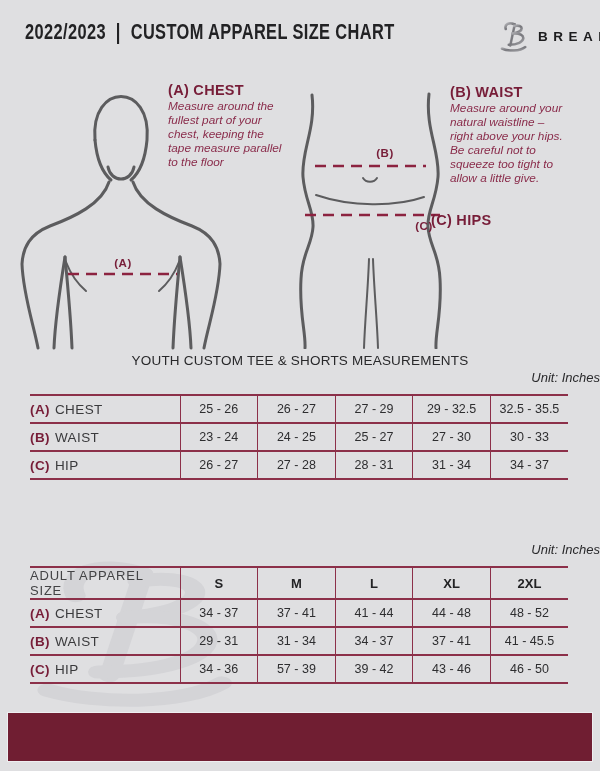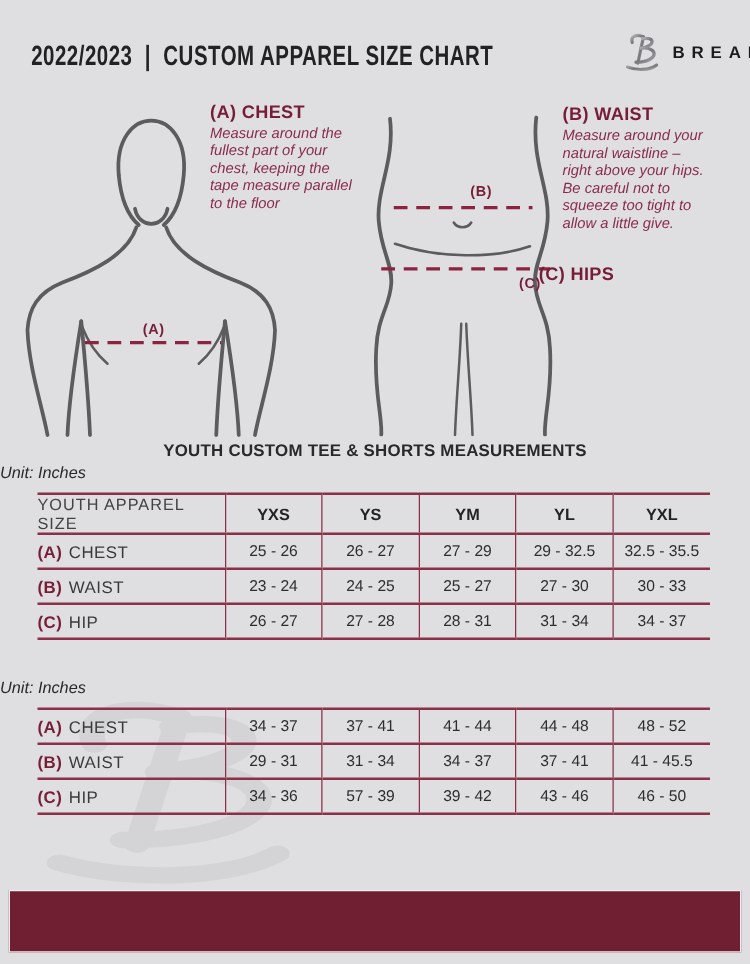"2022/2023 | CUSTOM APPAREL SIZE" .header { align-items: flex-end -> flex-start }
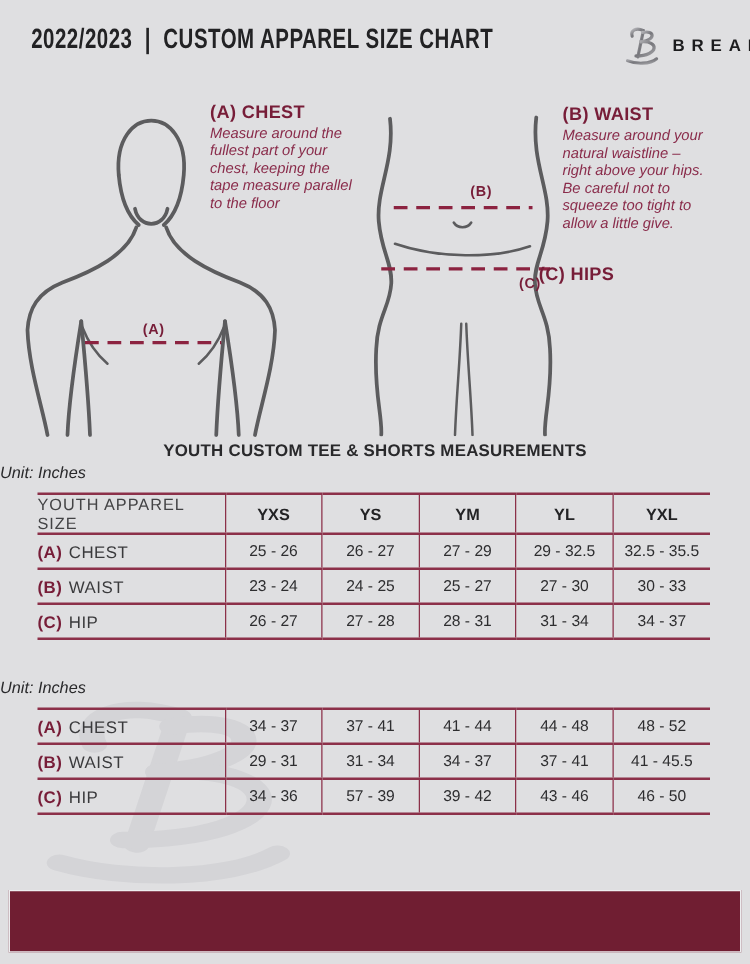"YOUTH CUSTOM TEE & SHORTS" .tbl-title { font-weight: bold -> normal }
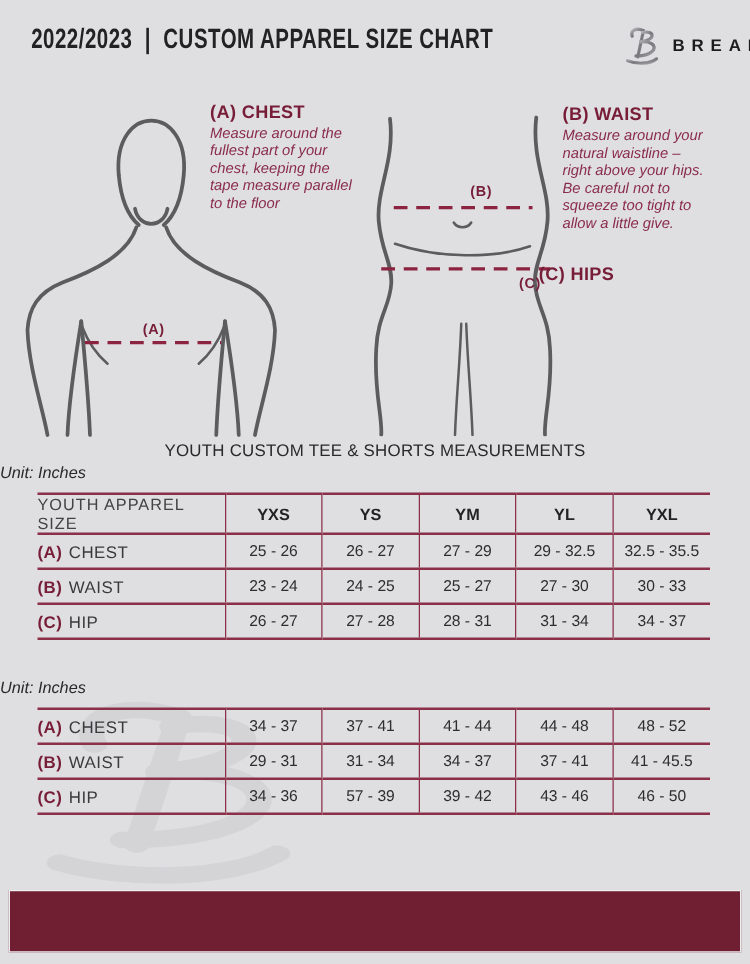"Unit: Inches" .tbl-unit { text-align: left -> right }
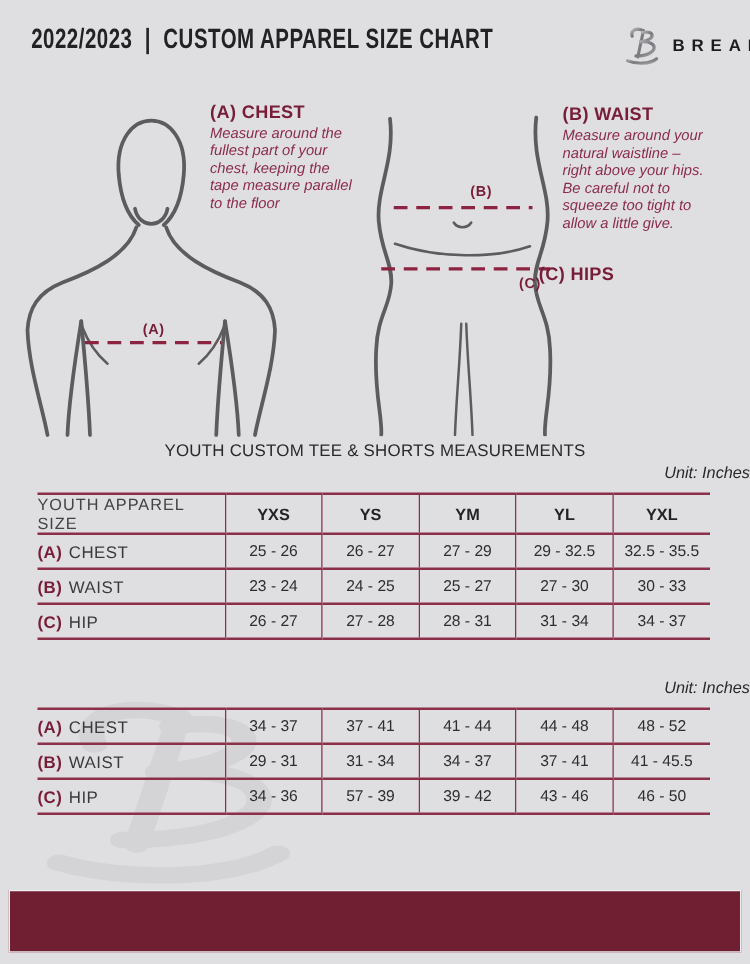"YOUTH APPAREL SIZE" tr.hrow { html: <tr> <td>YOUTH APPAREL SIZE</td> <td>YXS</td> <td>YS</td> <td>YM</td> <td>YL</td> <td>YXL</td> </tr> -> none }
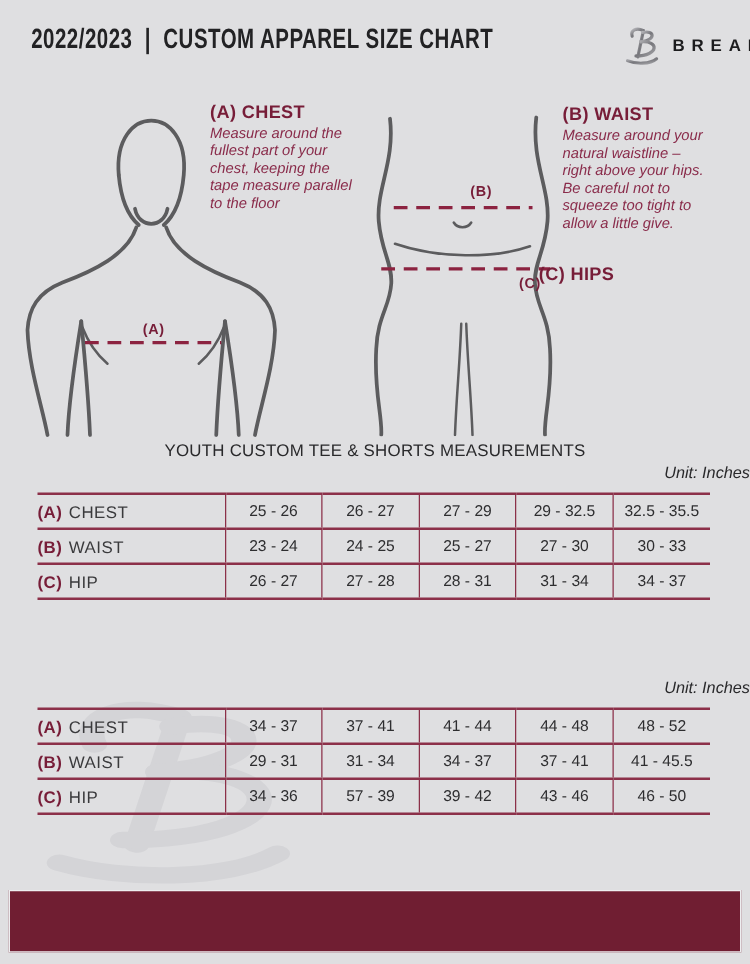"ADULT APPAREL SIZE" tr.hrow { html: none -> <tr> <td>ADULT APPAREL SIZE</td> <td>S</td> <td>M</td> <td>L</td> <td>XL</td> <td>2XL</td> </tr> }
